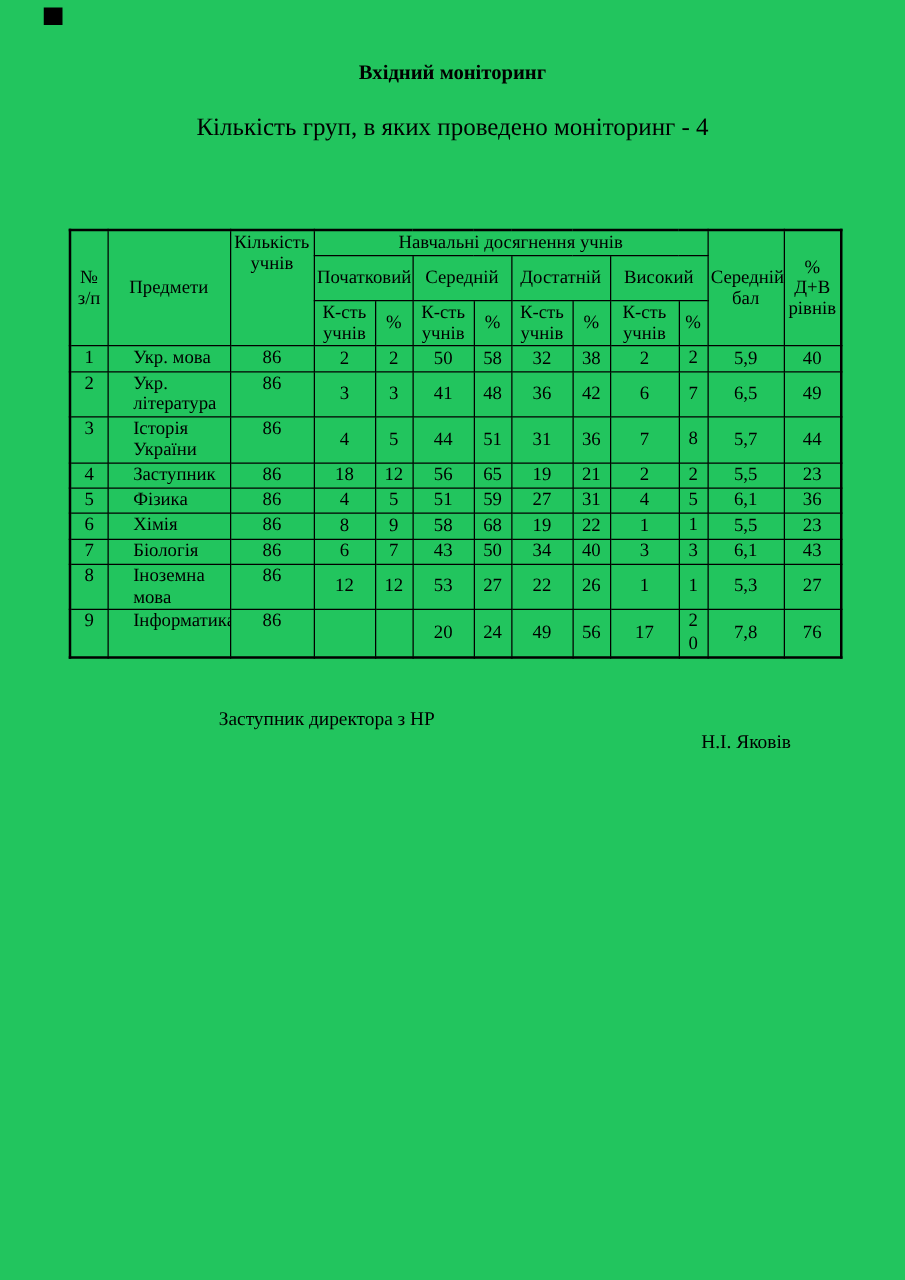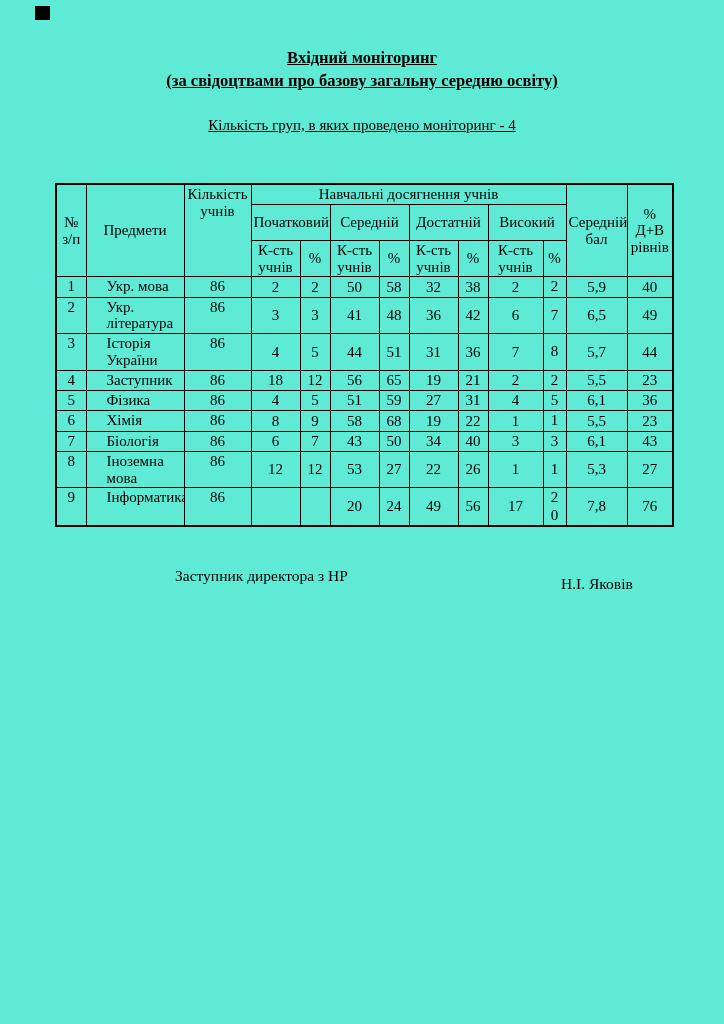"Вхідний моніторинг" .page { background: #5eead4 -> #22c55e; text-decoration: underline -> none }
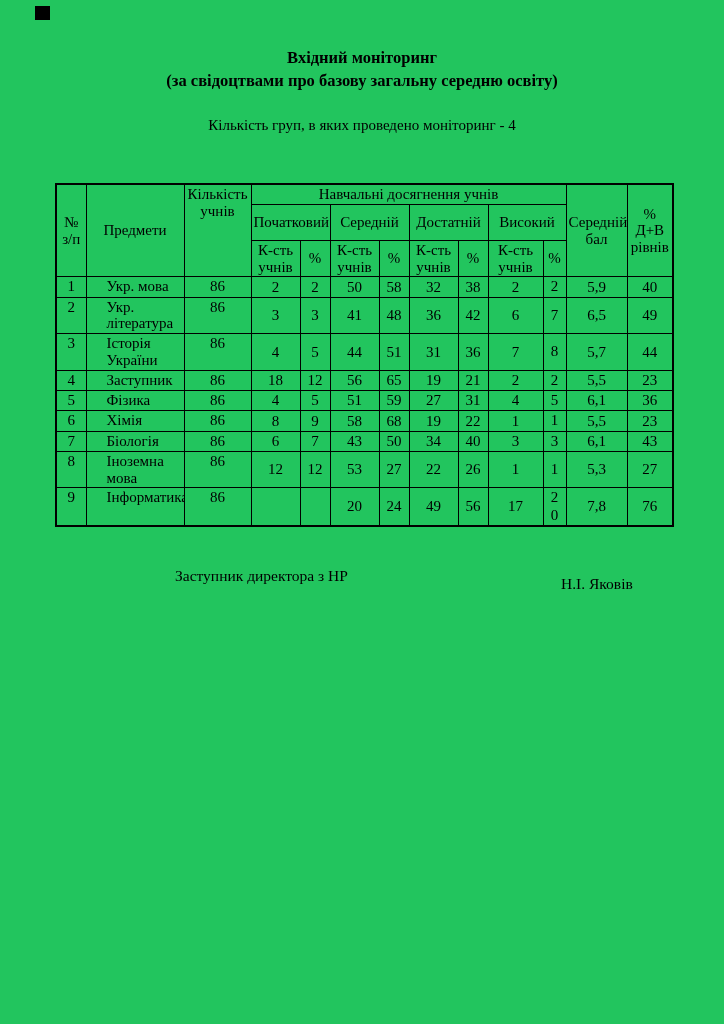"(за свідоцтвами про базову загальну" div { html: <div>(за свідоцтвами про базову загальну середню освіту)</div> -> none }
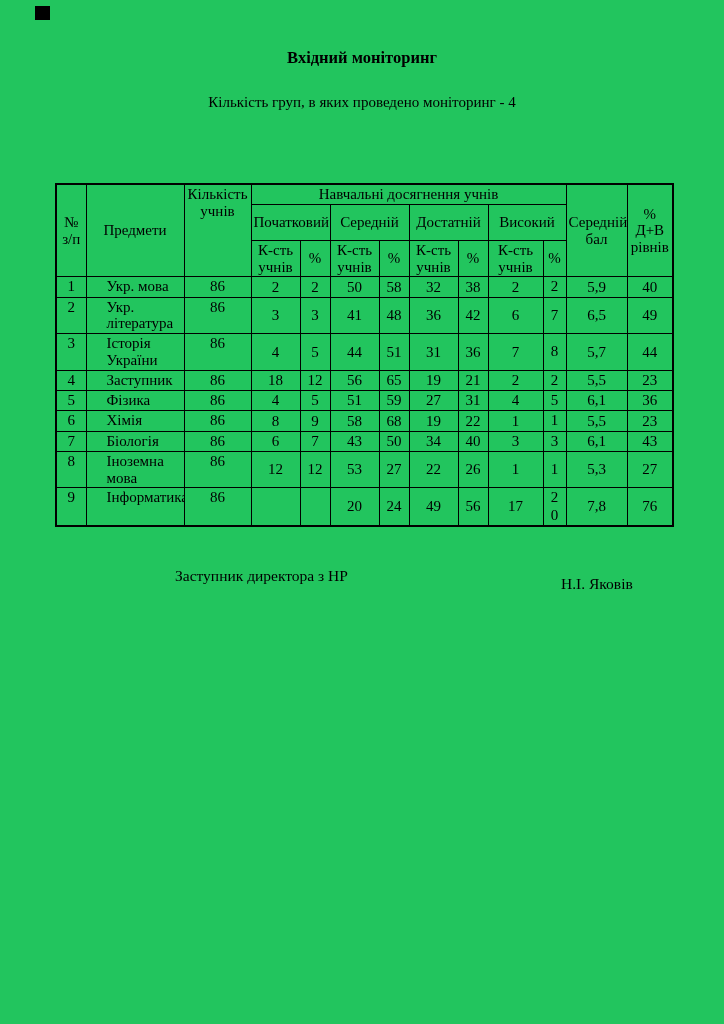"Кількість груп, в яких проведено" .subtitle { font-size: 15px -> 20px }
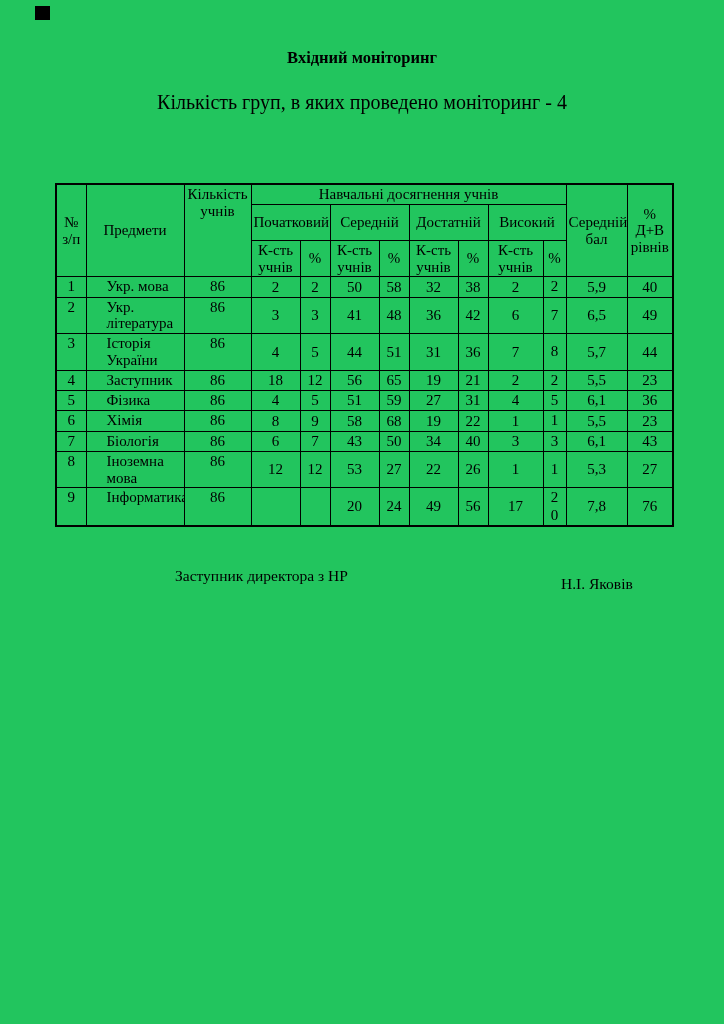"Н.І. Яковів" .footer-name { top: 8px -> 18px }
